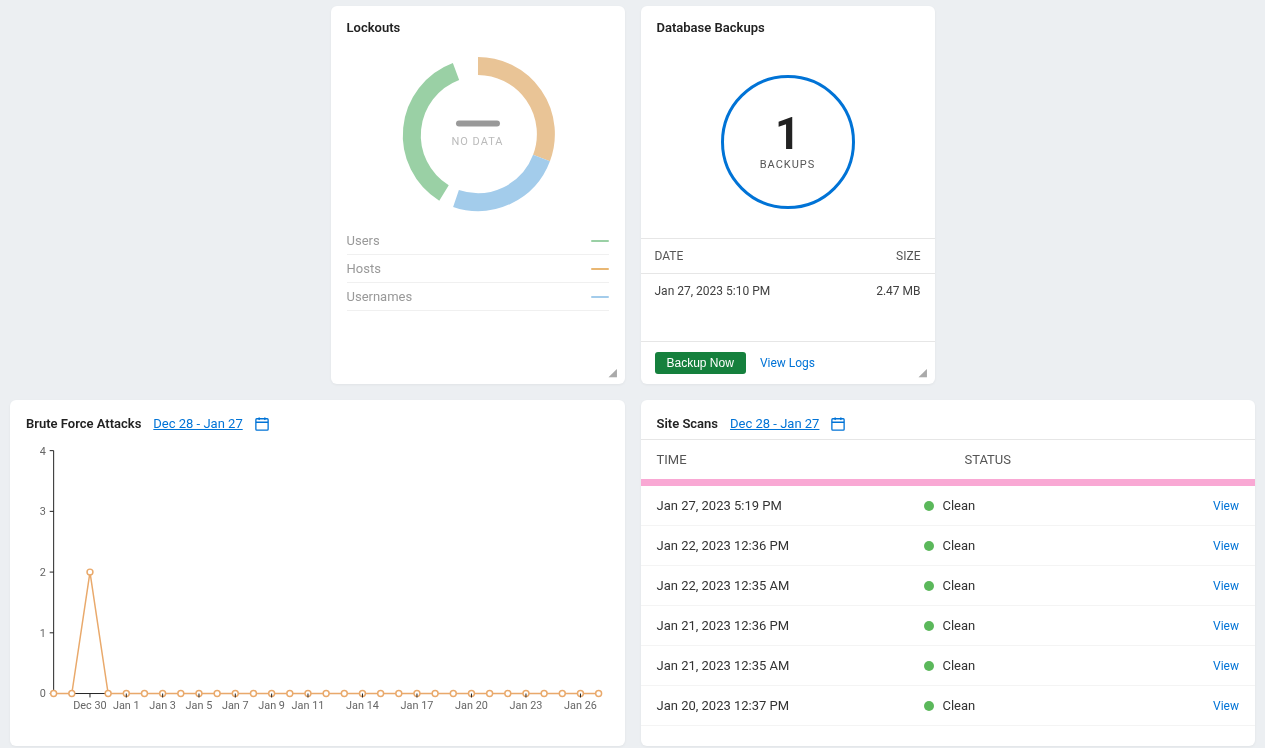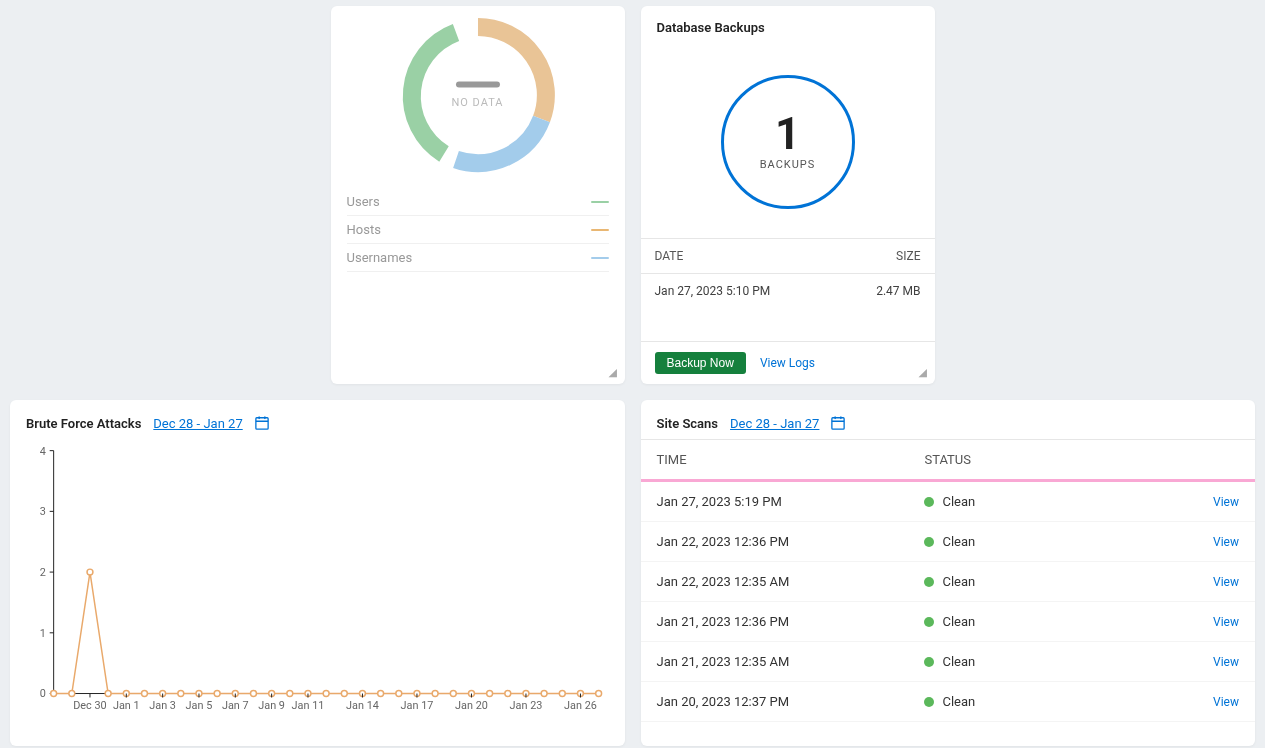"Lockouts" div.card-title { html: none -> <div>Lockouts</div> }
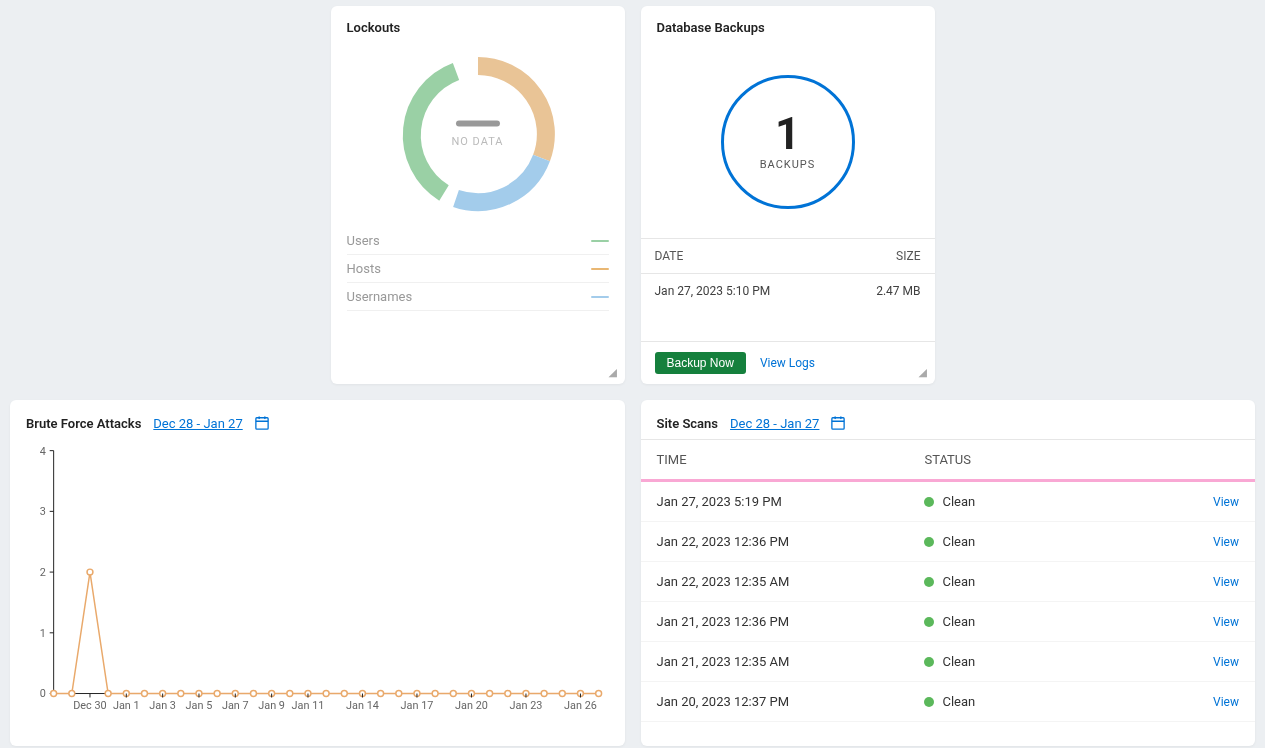"Brute Force Attacks" .card-header-row { align-items: none -> center }
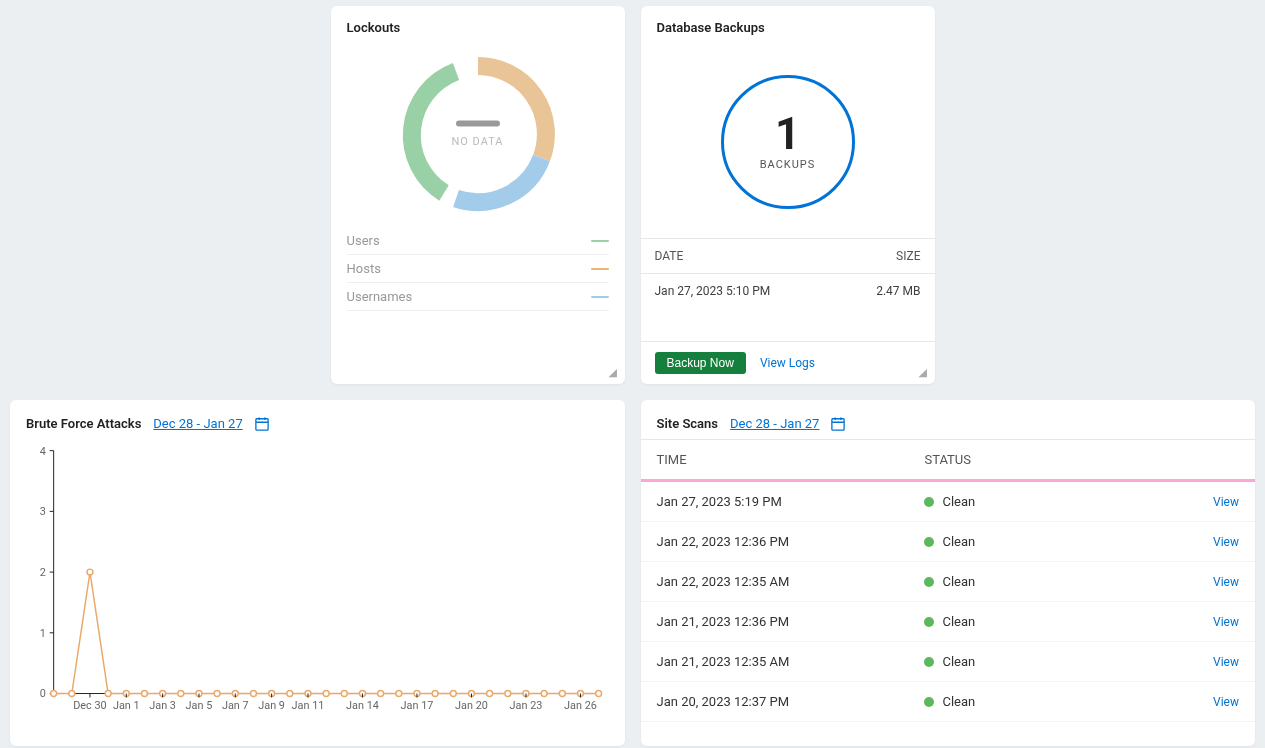"TIME" .scan-head { border-bottom: 3px solid #f9a8d4 -> 7px solid #f9a8d4; gap: none -> 40px }
